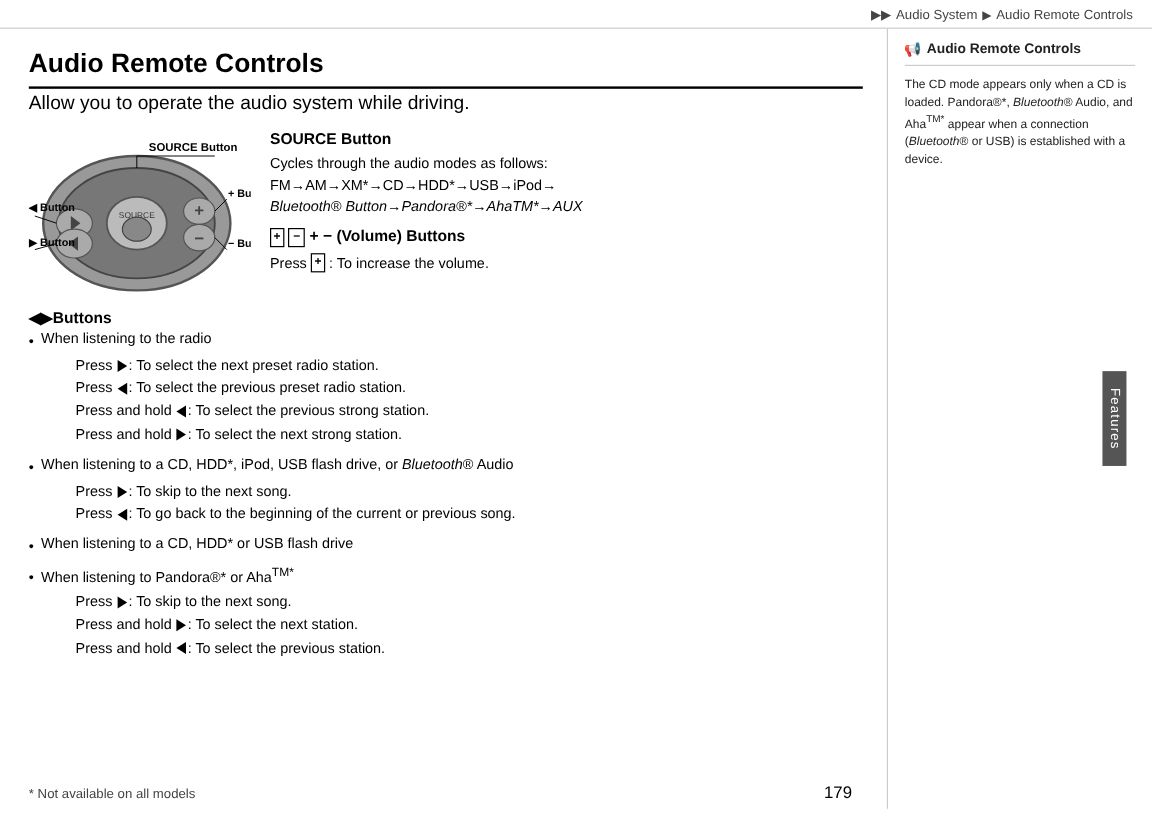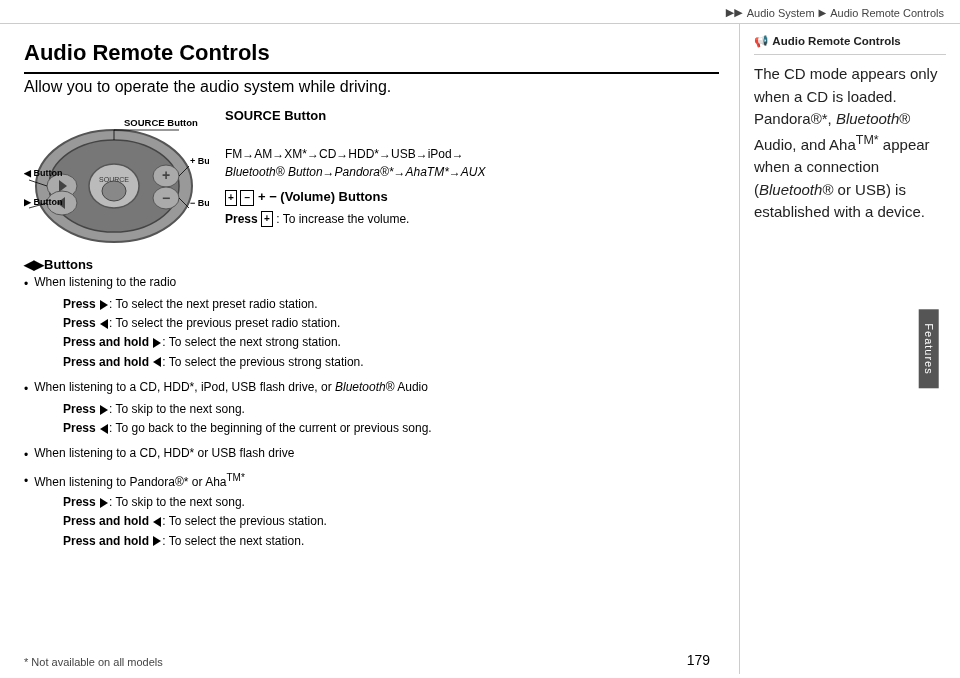"The CD mode appears only" .sidebar-note-text { font-size: 15px -> 10px }
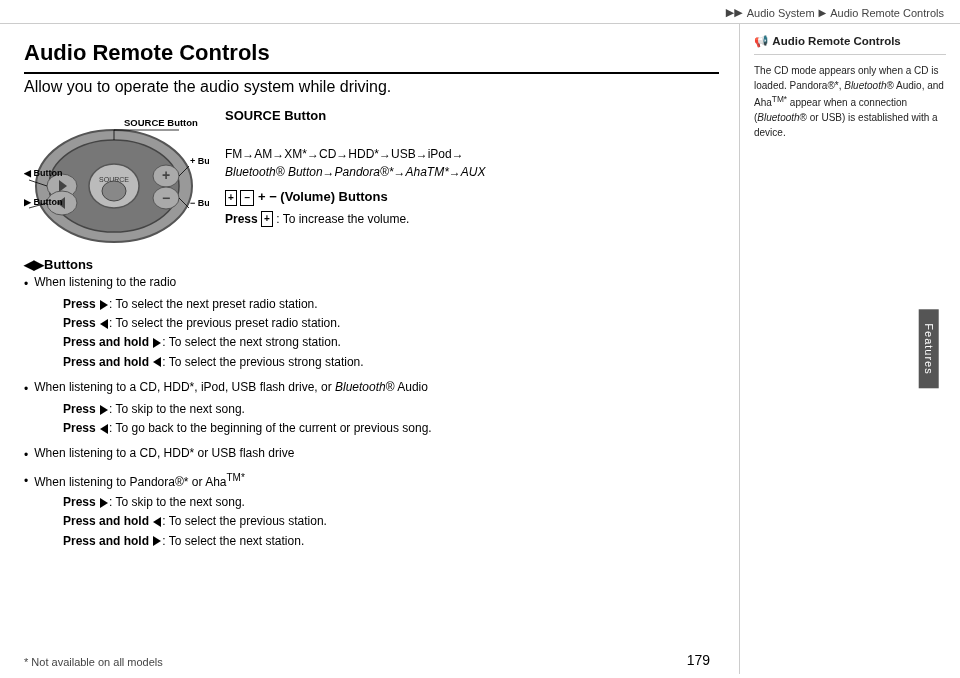"Cycles through the audio modes" span { html: none -> <span>Cycles through the audio modes as follows:</span> }
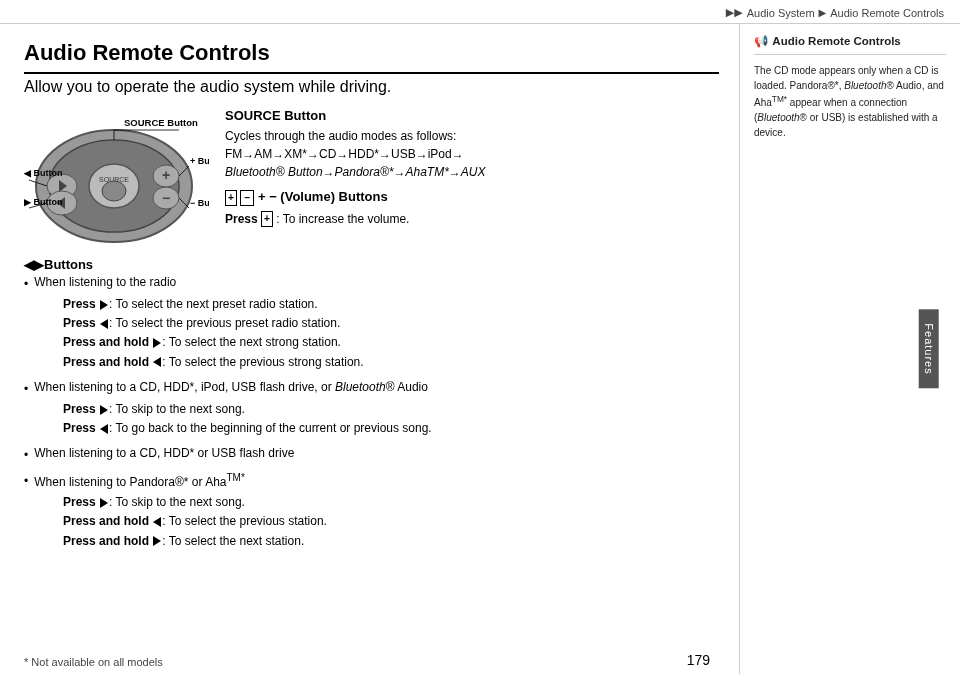"Press" .bold-text { font-weight: bold -> normal }
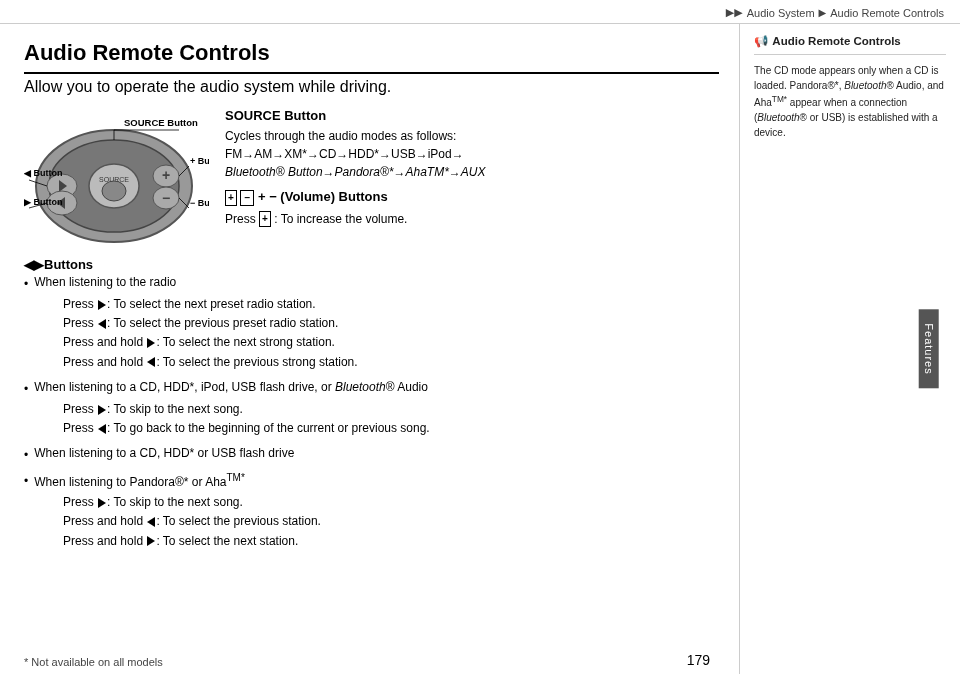"Press and hold : To select the next strong" li { order: before "Press and hold : To select the previous strong" -> after "Press and hold : To select the previous strong" }
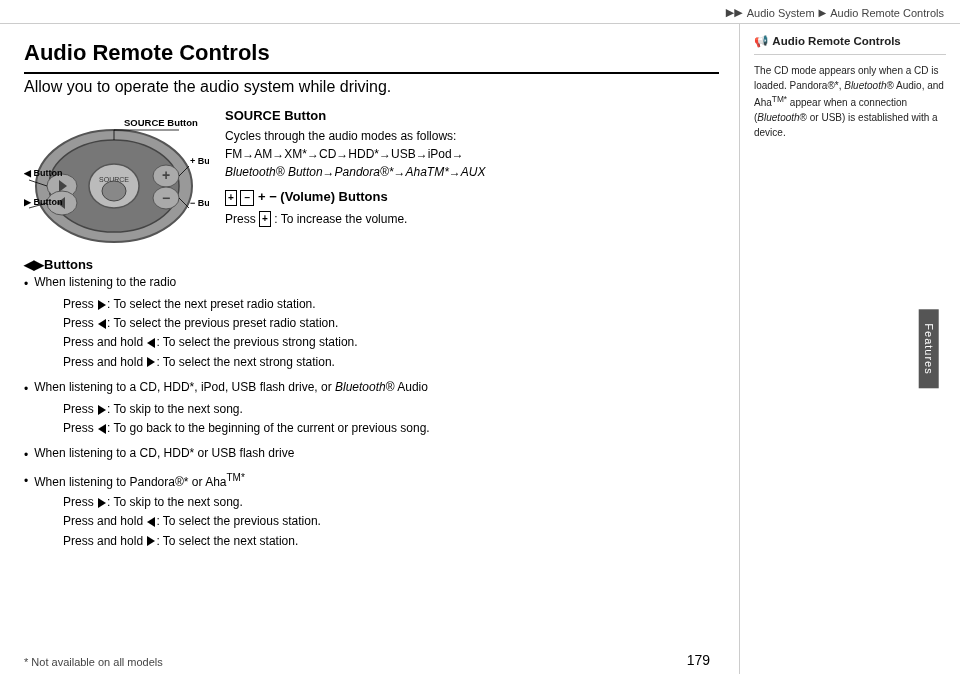"Press and hold : To select the previous station." li { order: before "Press and hold : To select the next station." -> after "Press and hold : To select the next station." }
